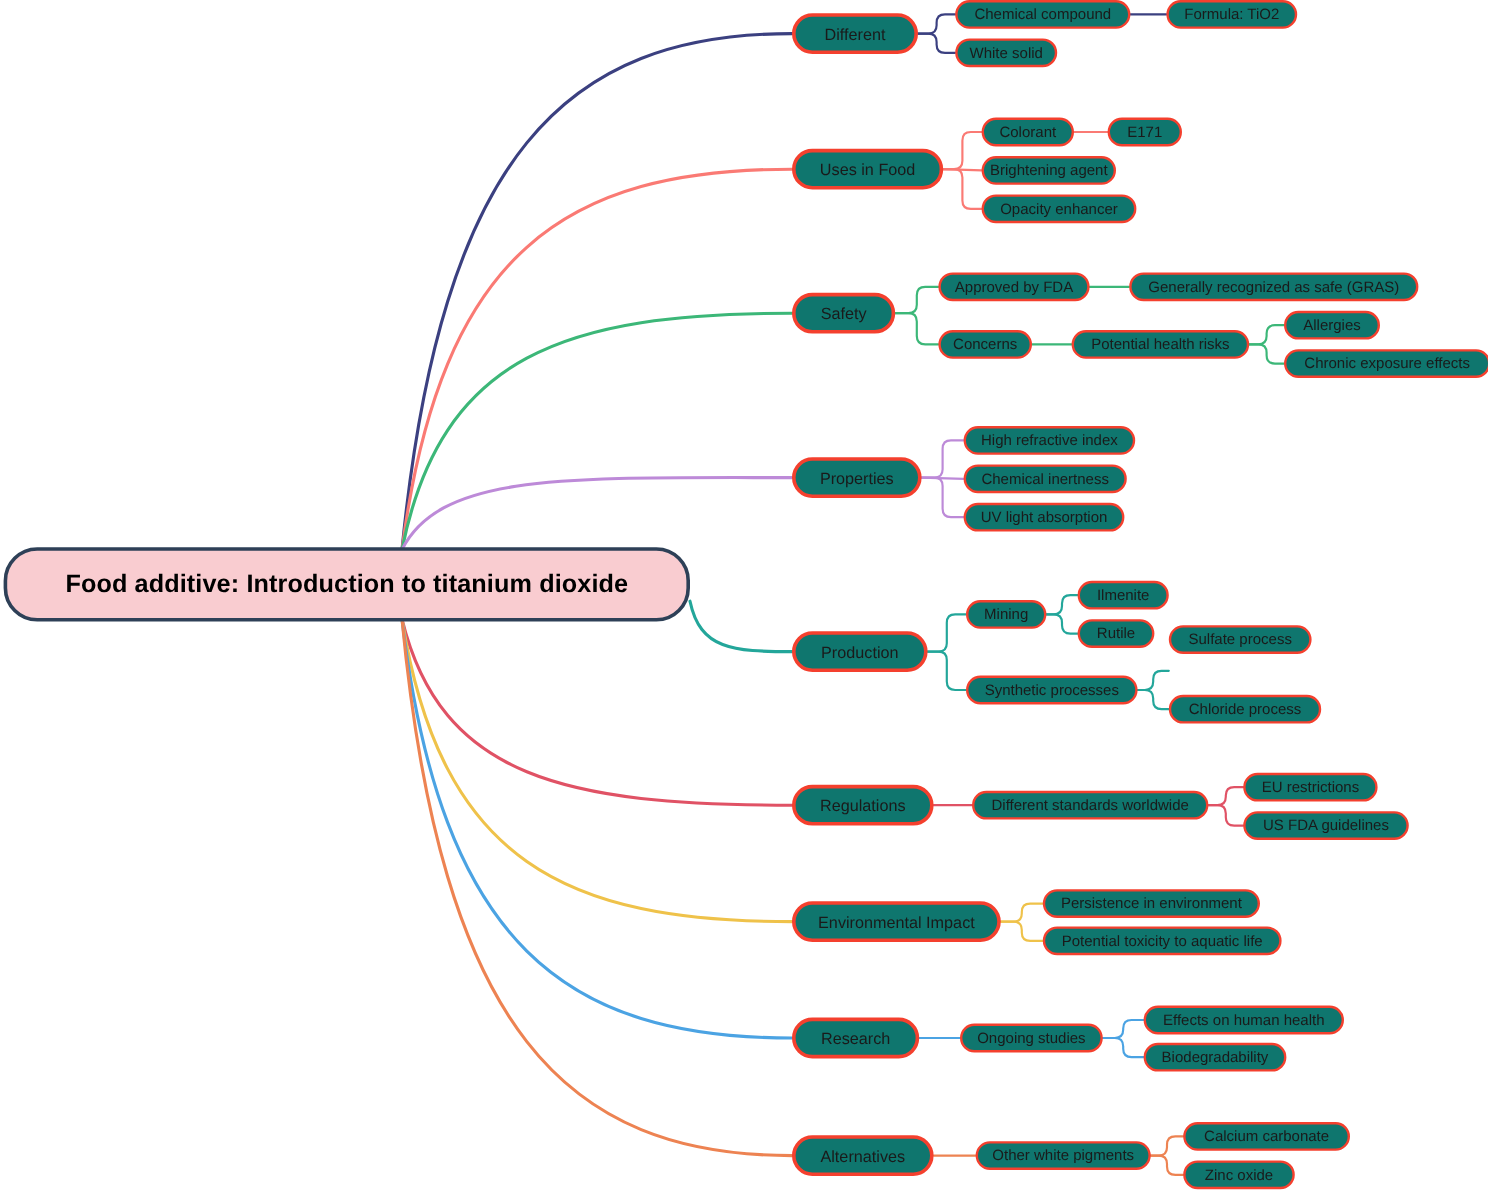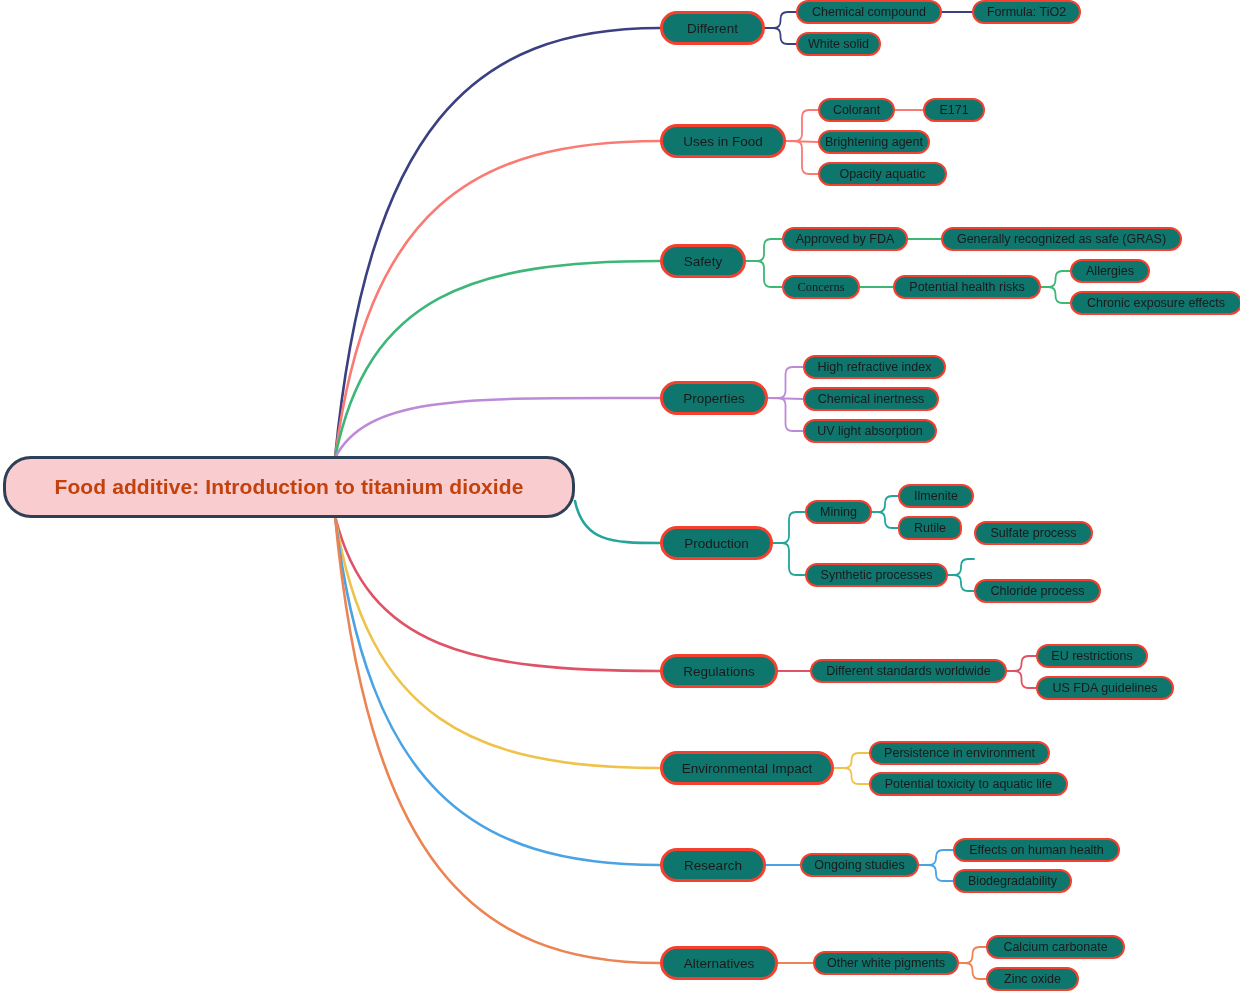"Opacity aquatic" div.node { text: aquatic -> enhancer }
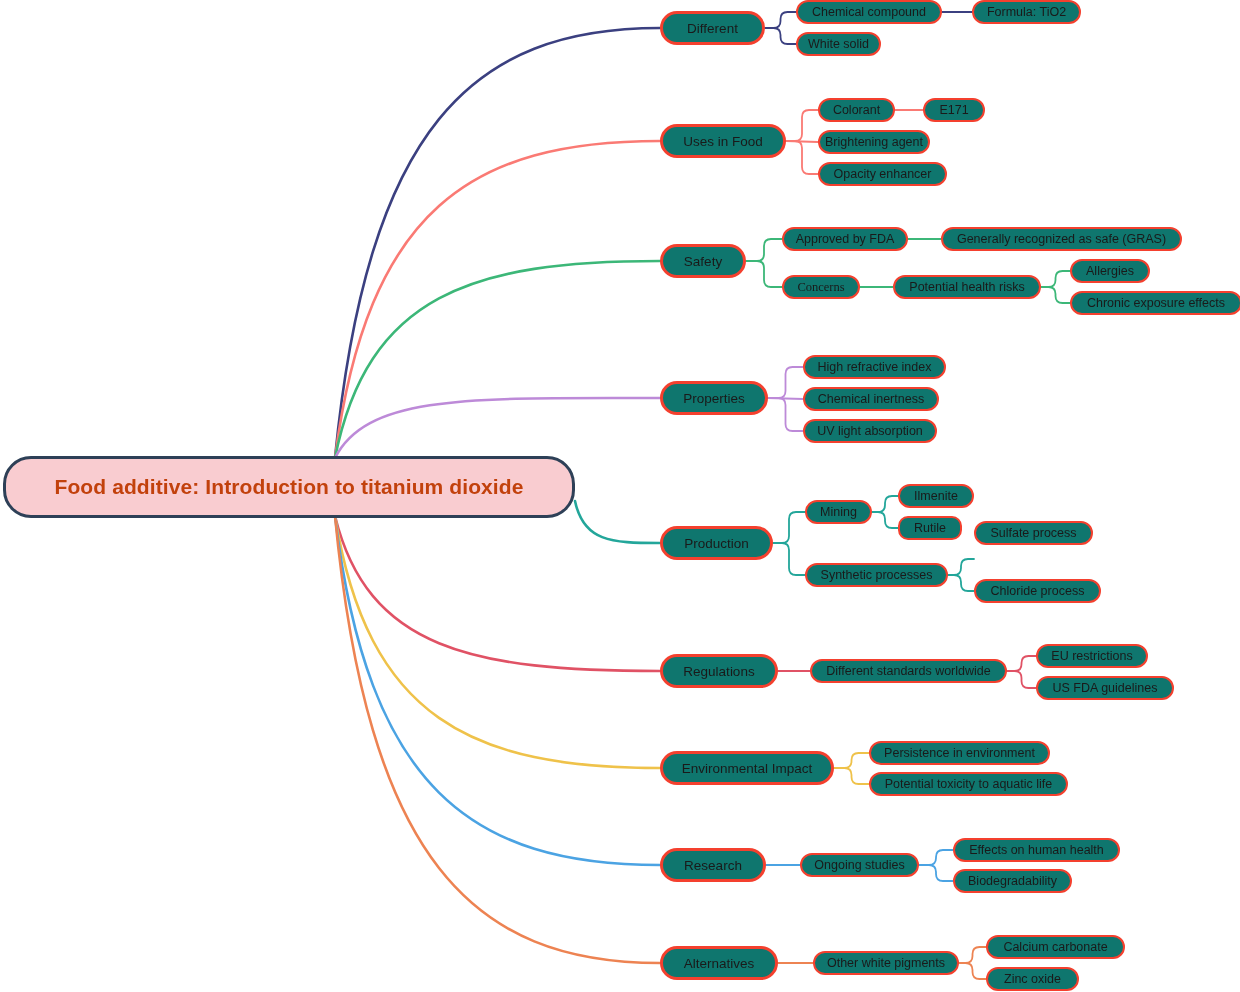"Concerns" div.node { font-family: Liberation Serif, serif -> none }
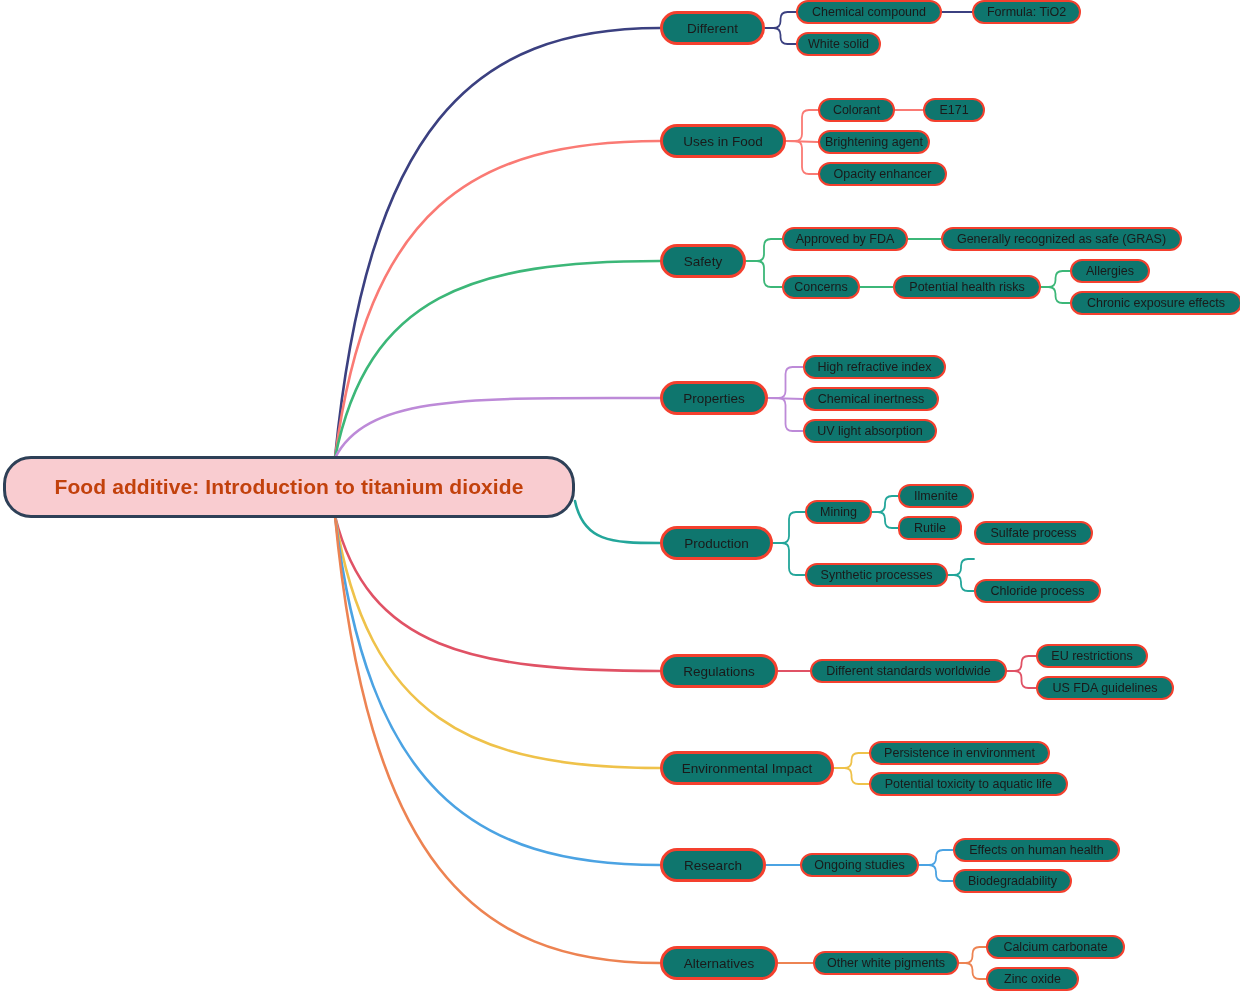"Food additive: Introduction to titanium" .root { color: #c2410c -> #000000 }
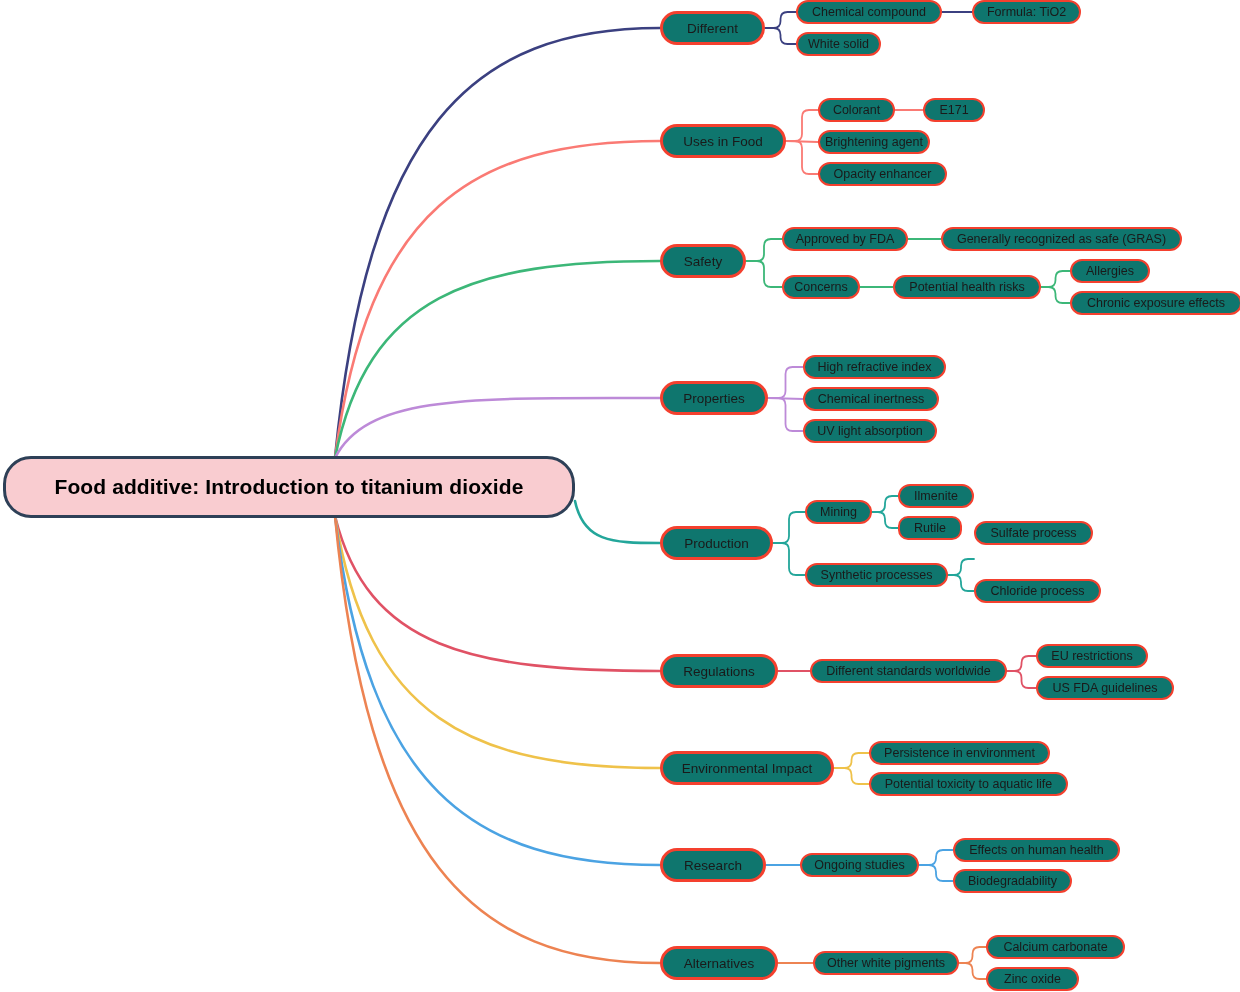"Rutile" div.node { border-radius: 10px -> none }
